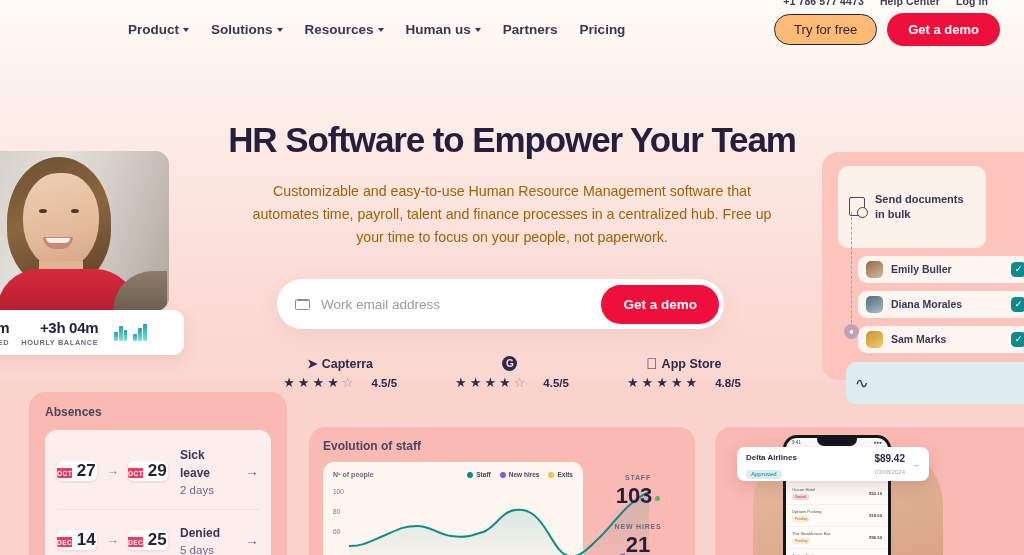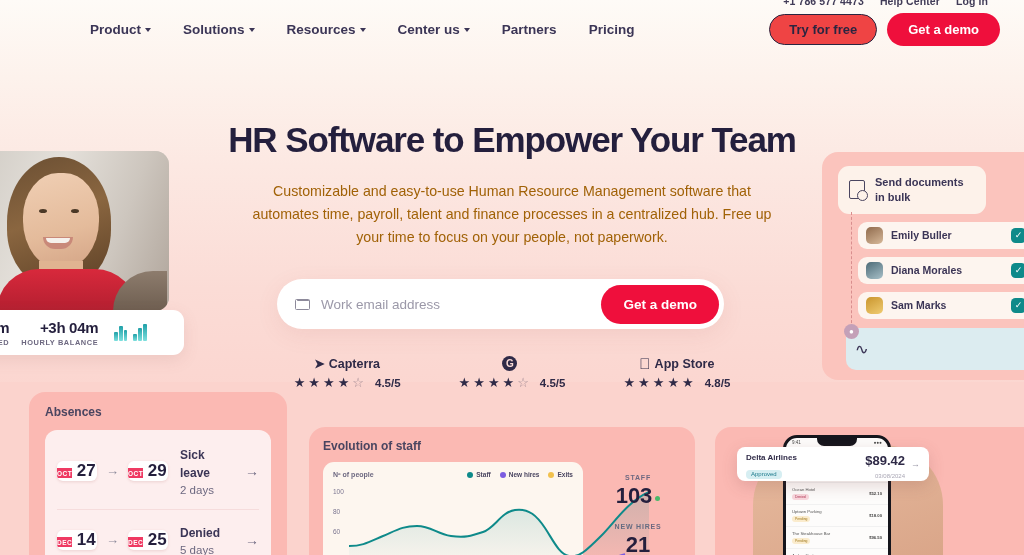"Product" .nav { gap: 32px -> 22px; margin-left: none -> 38px }
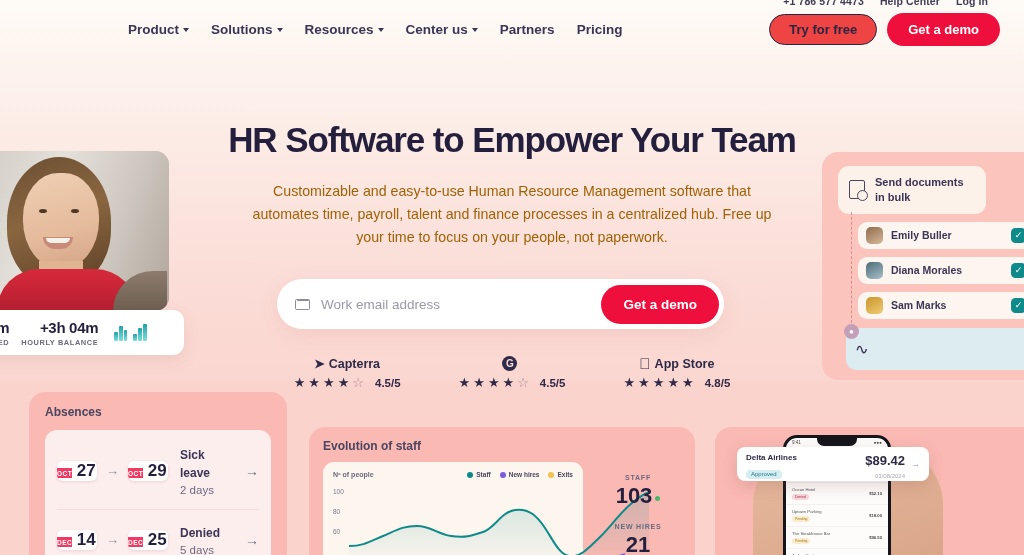"Center us" span { text: Center -> Human }
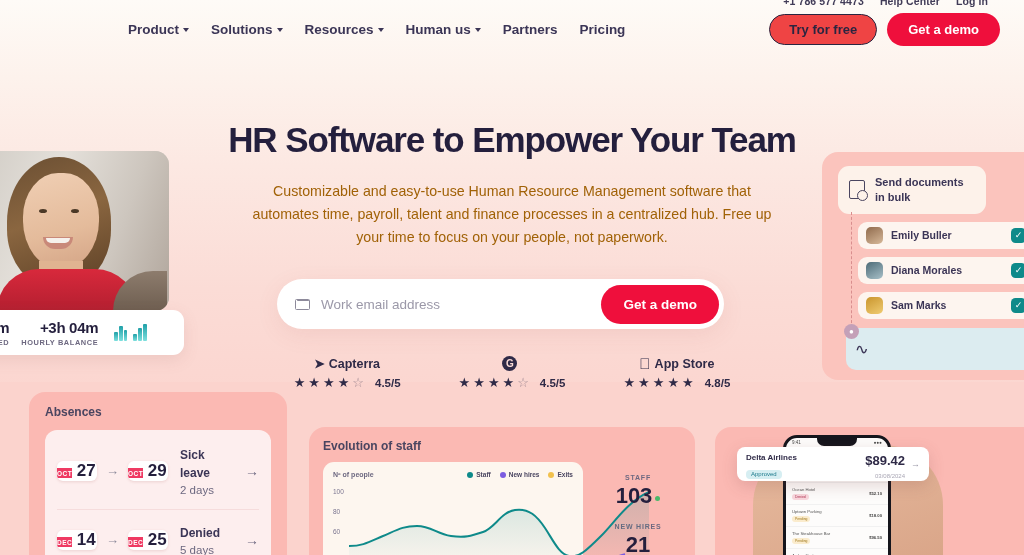"Try for free" .btn-outline { background: #ef4444 -> #fdba74; font-weight: 700 -> 400 }
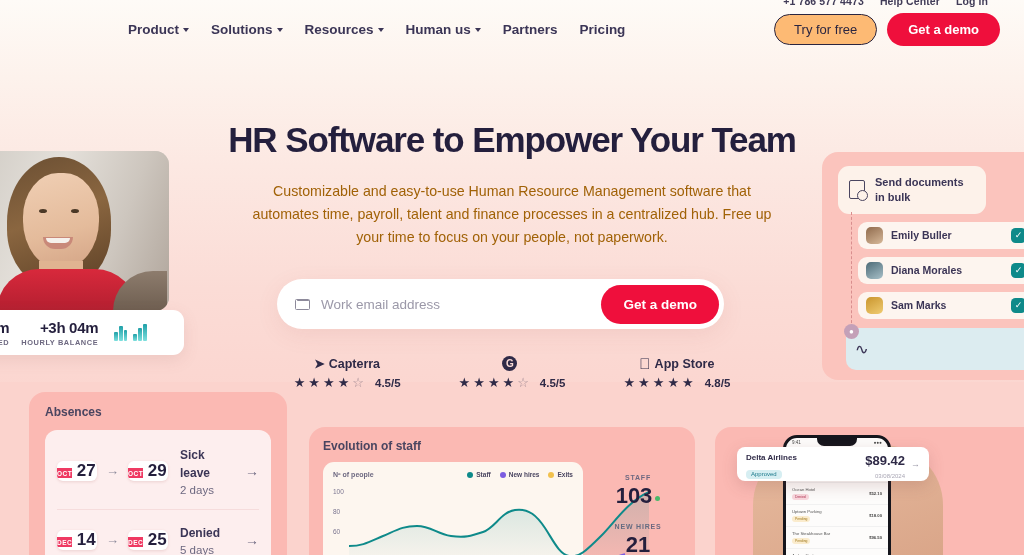"Send documents in bulk" .docs-head { padding: 9px 11px -> 26px 11px }
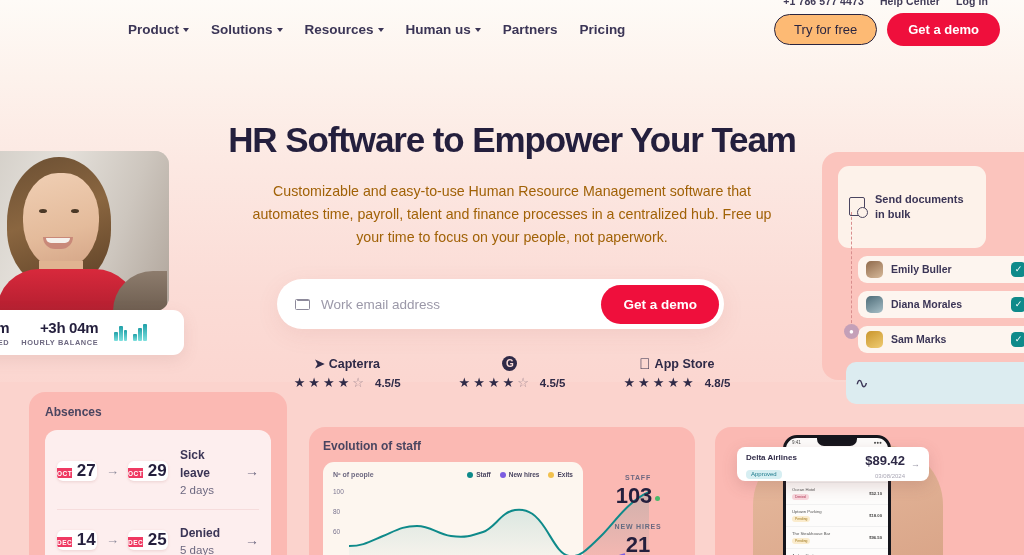"4.5/5" .rate-score { margin-left: 8px -> 15px }
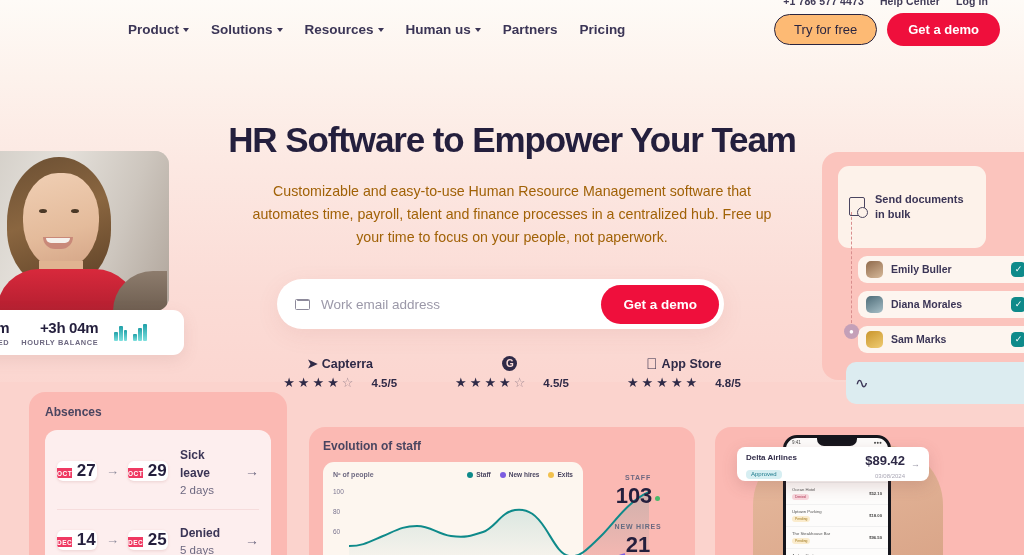"$89.42" .exp-amt { font-size: 13px -> 10px }
